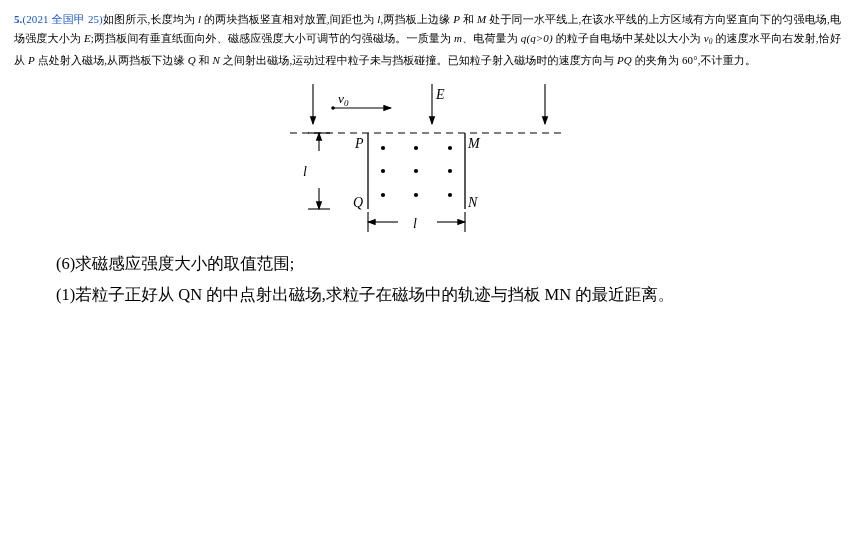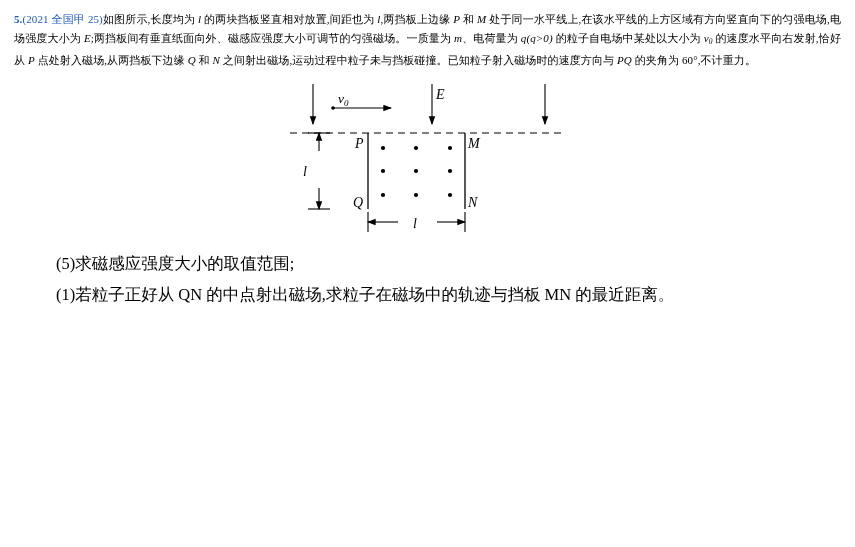"(5)求磁感应强度大小的取值范围;" div { text: 5 -> 6 }
